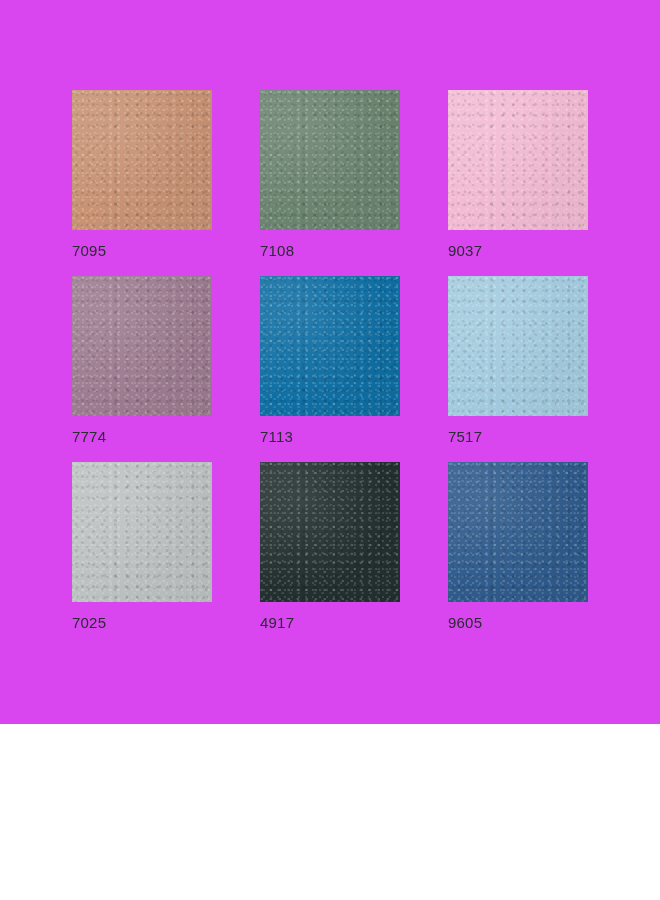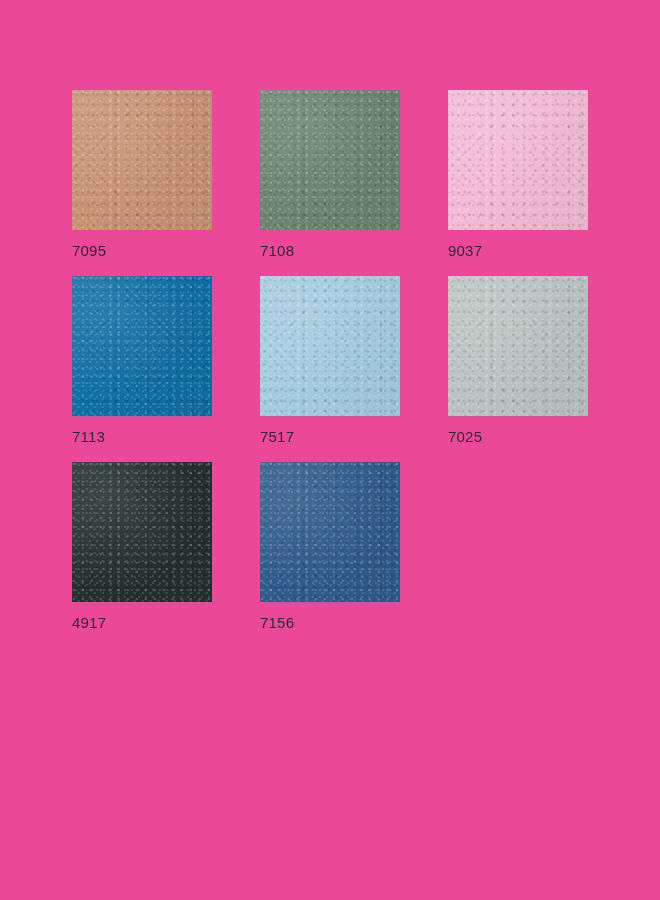"7095" #swatch-sheet { background: #ec4899 -> #d946ef; height: 900px -> 724px }
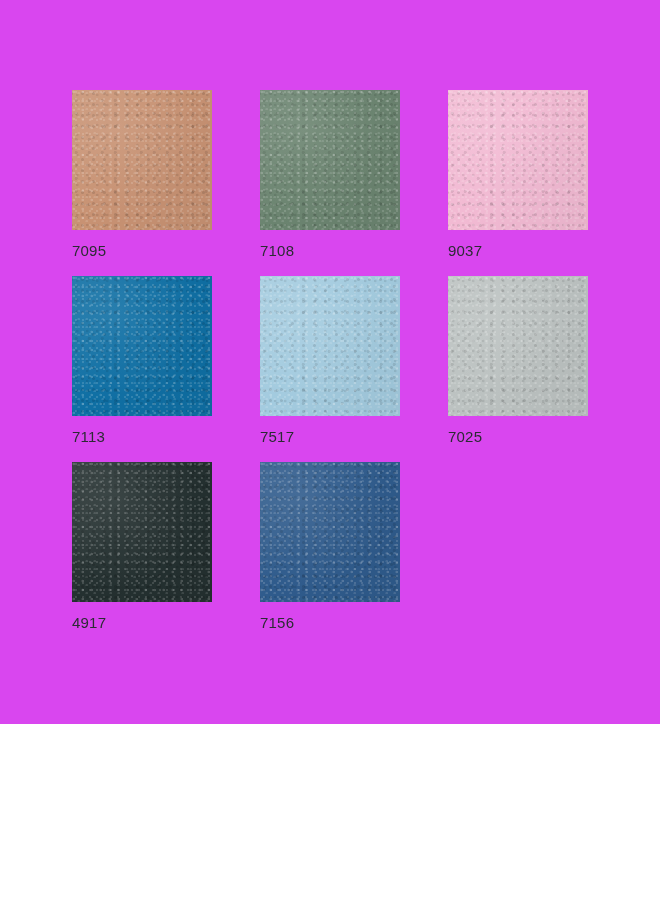"7774" div.swatch-cell { html: none -> <div> <div> <div></div> <div></div> </div> <div>7774</div> </div> }
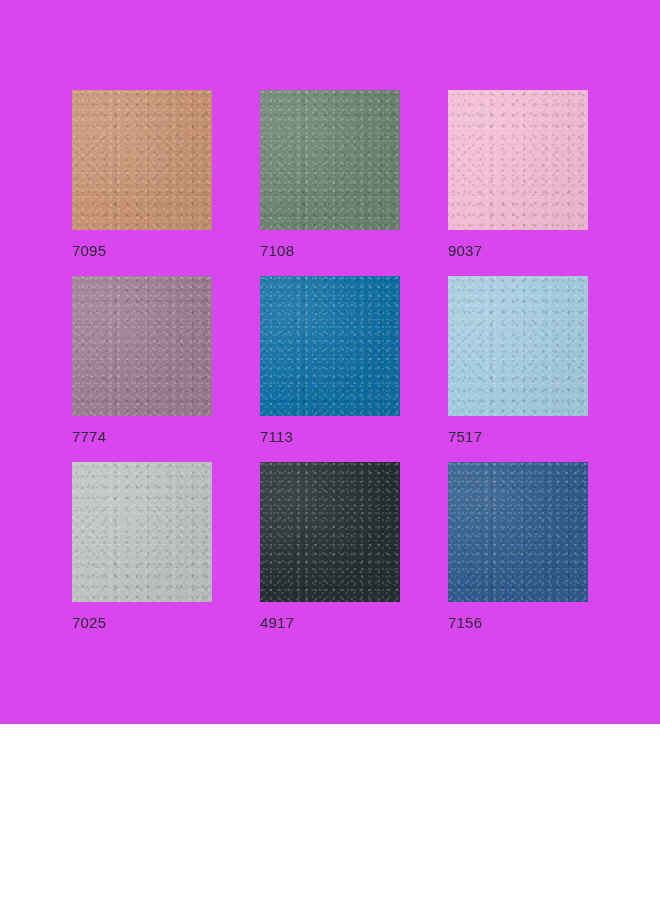"7156" div.swatch-label { text: 7156 -> 9605 }
